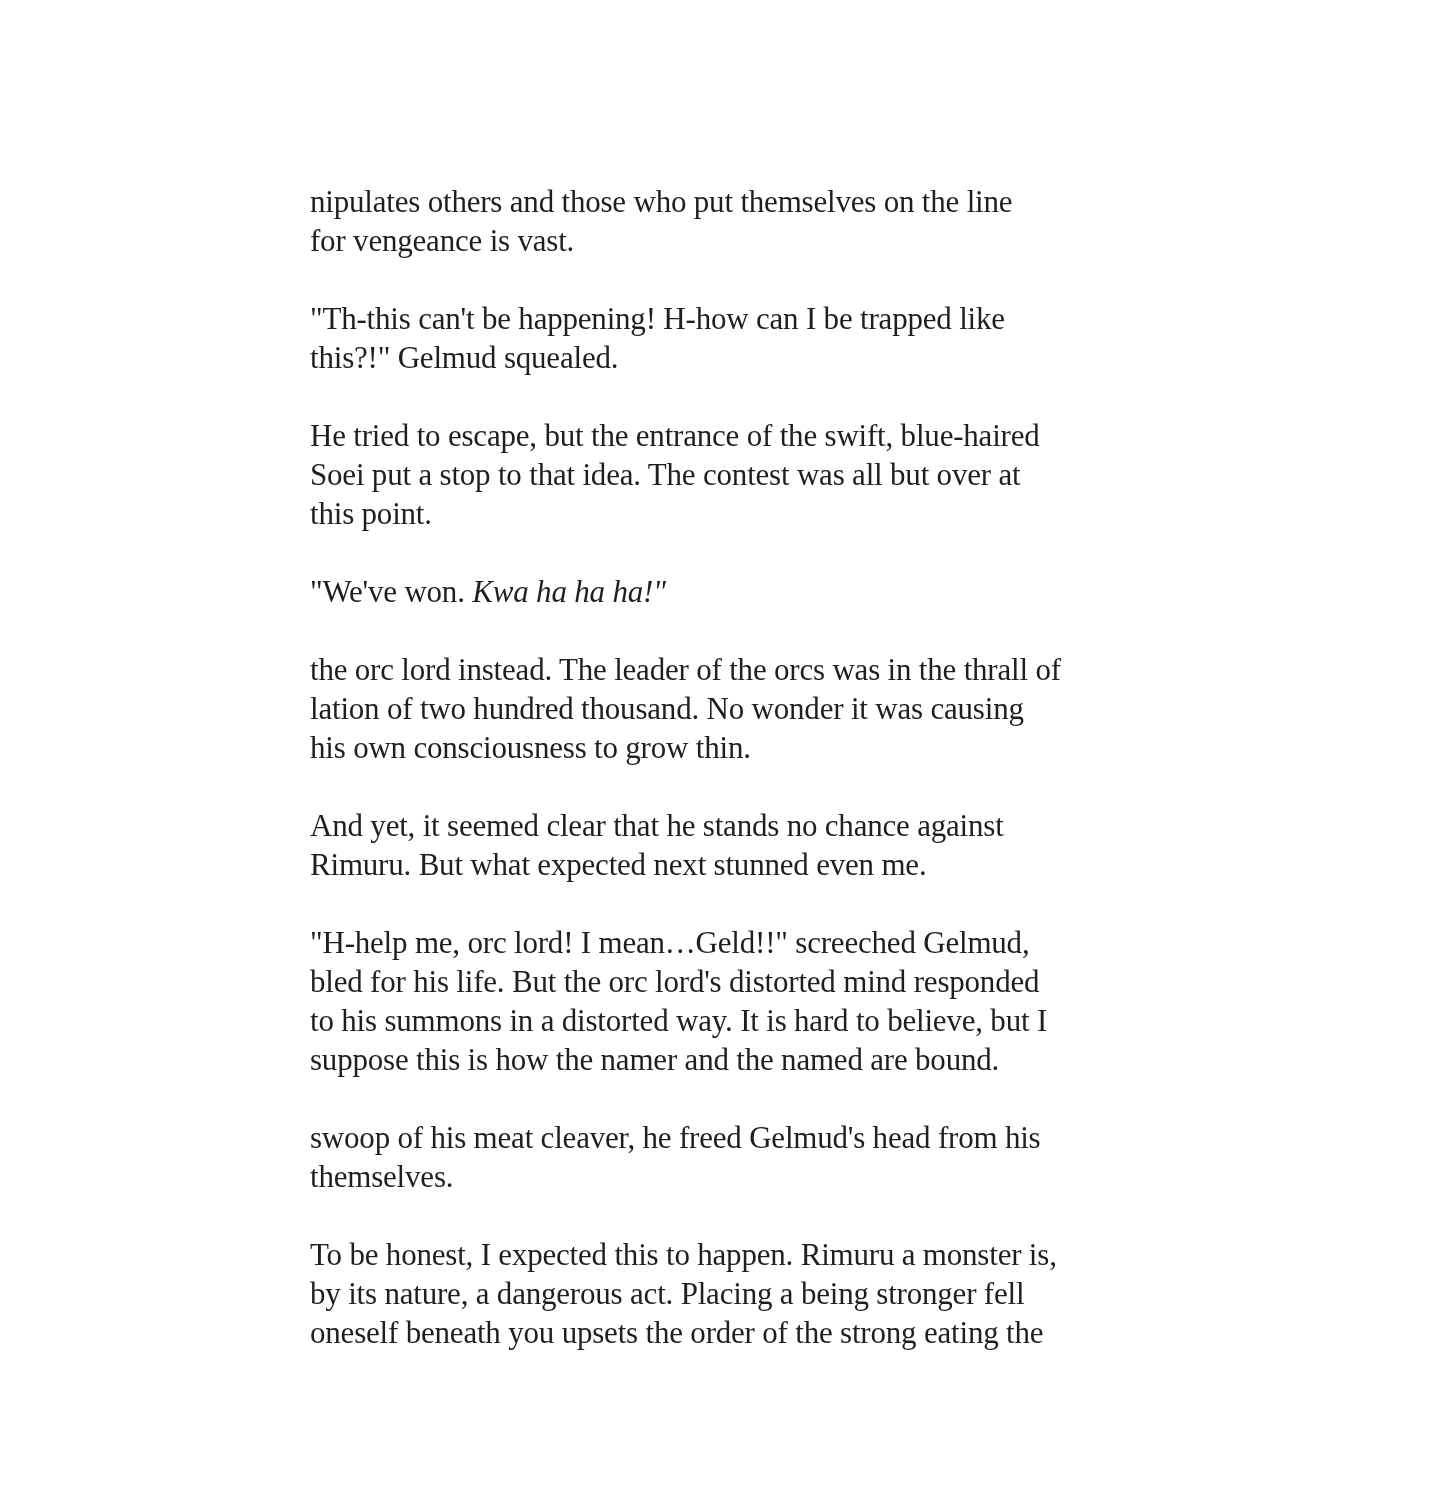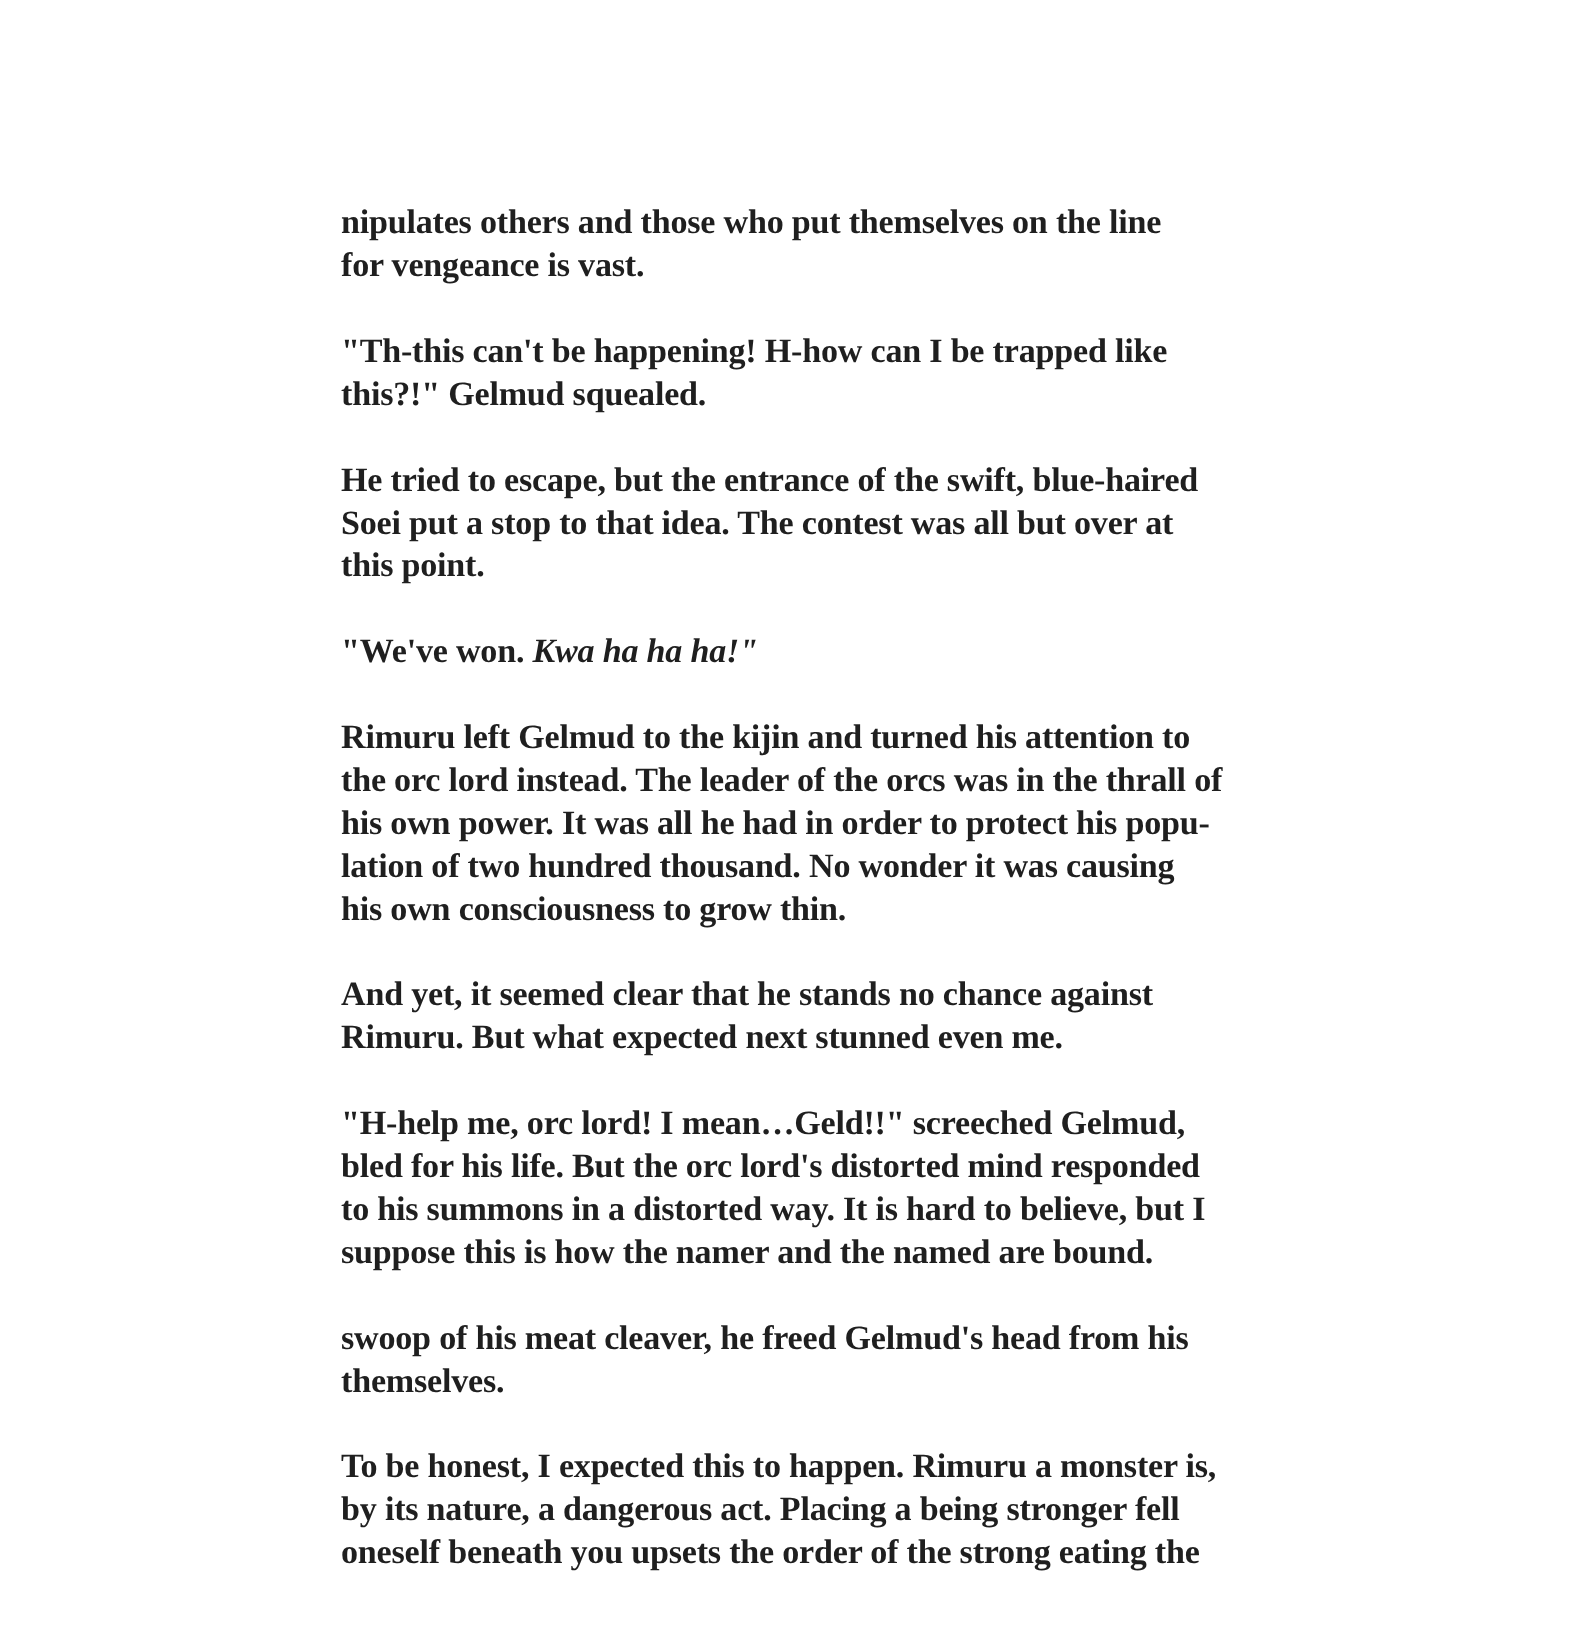"nipulates others and those who" .page { font-weight: bold -> none }
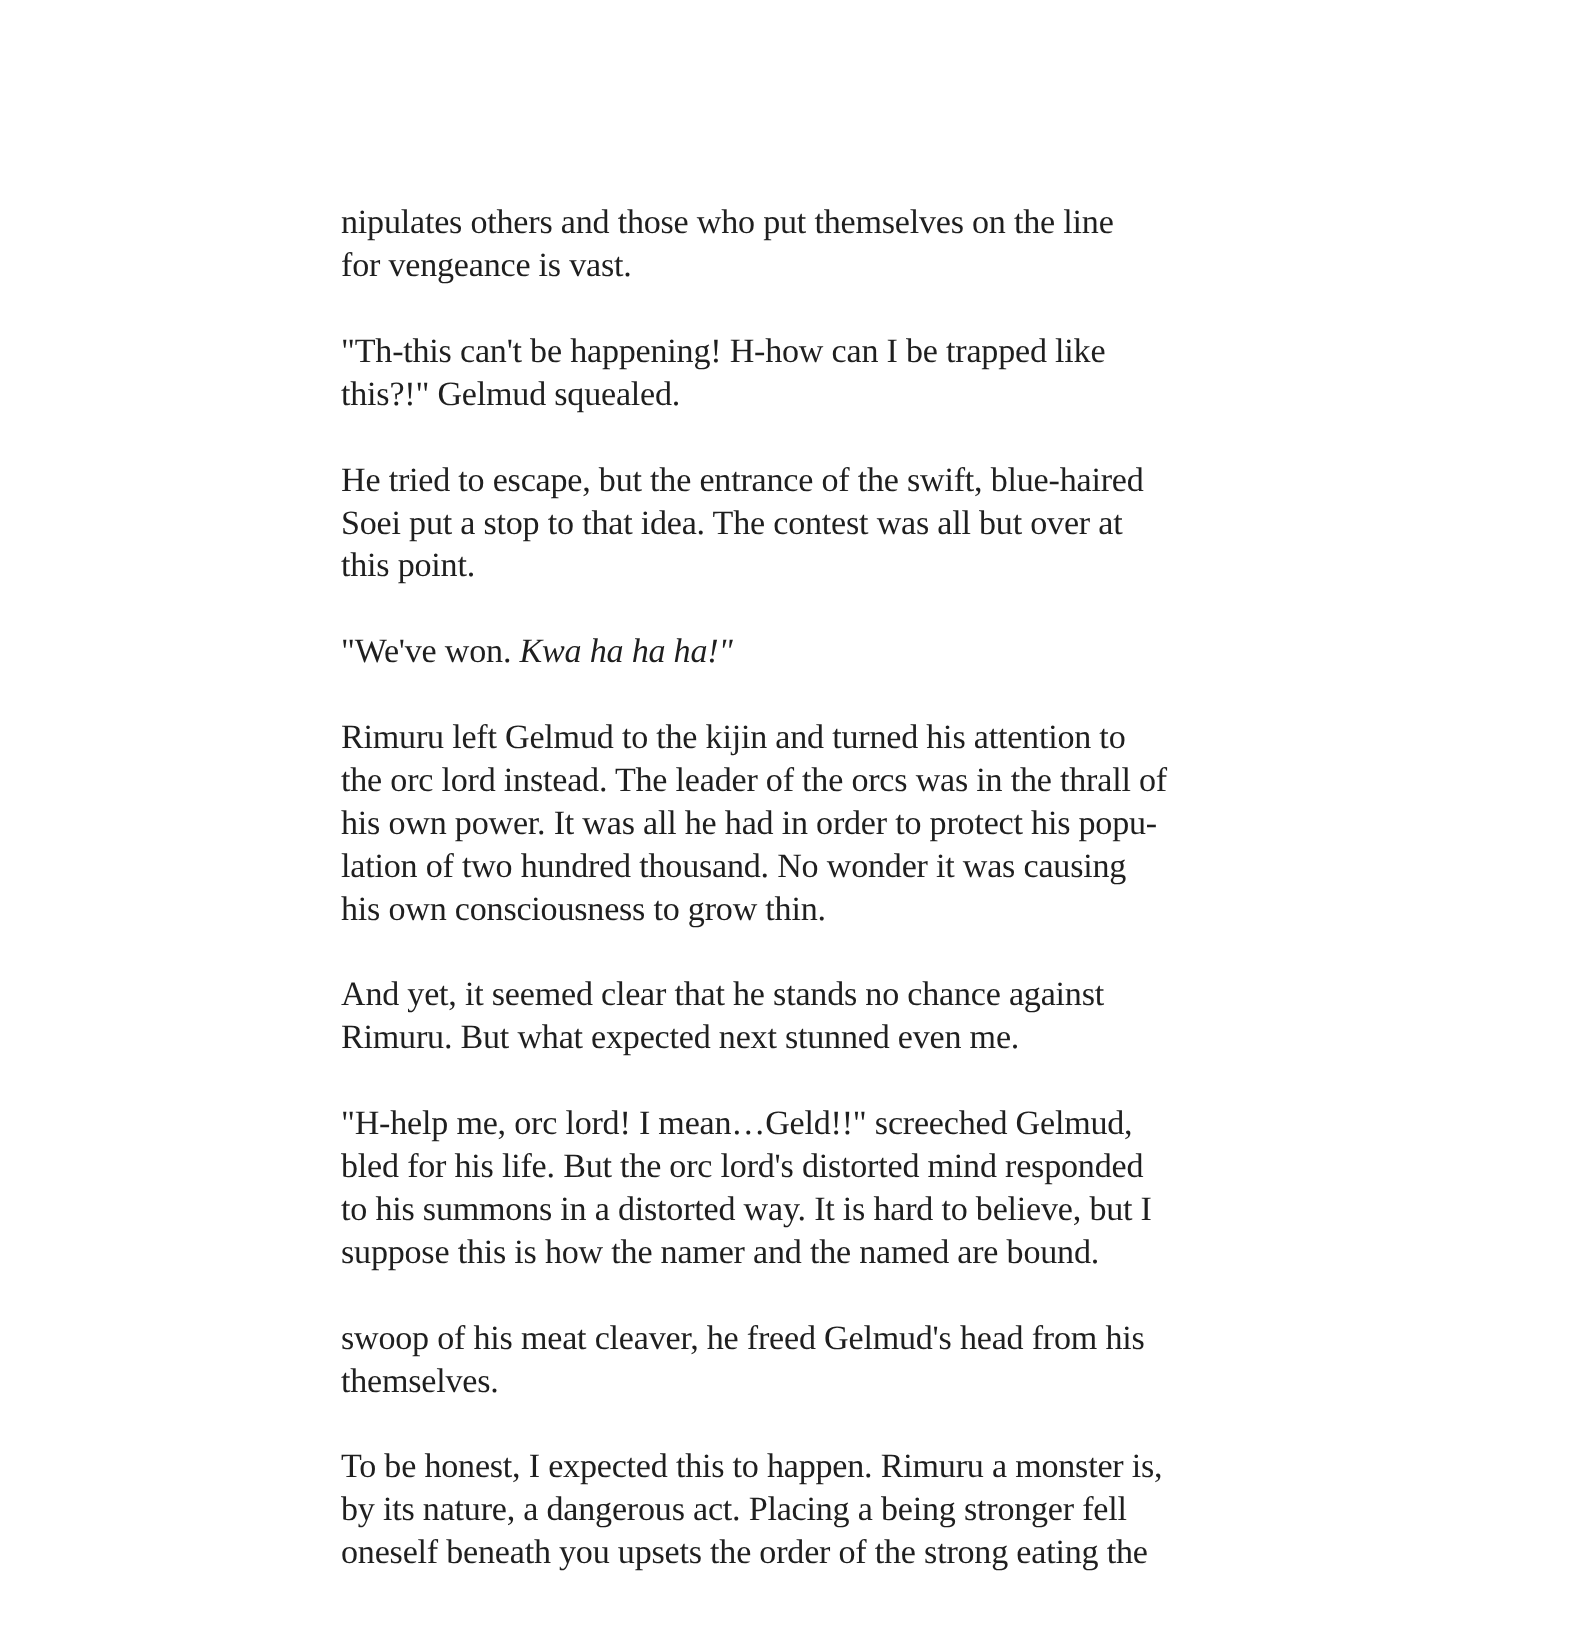"Rimuru left Gelmud to the" span.line { html: <span><span>Rimuru left Gelmud to the kijin and turned his attention to</span></span> -> none }
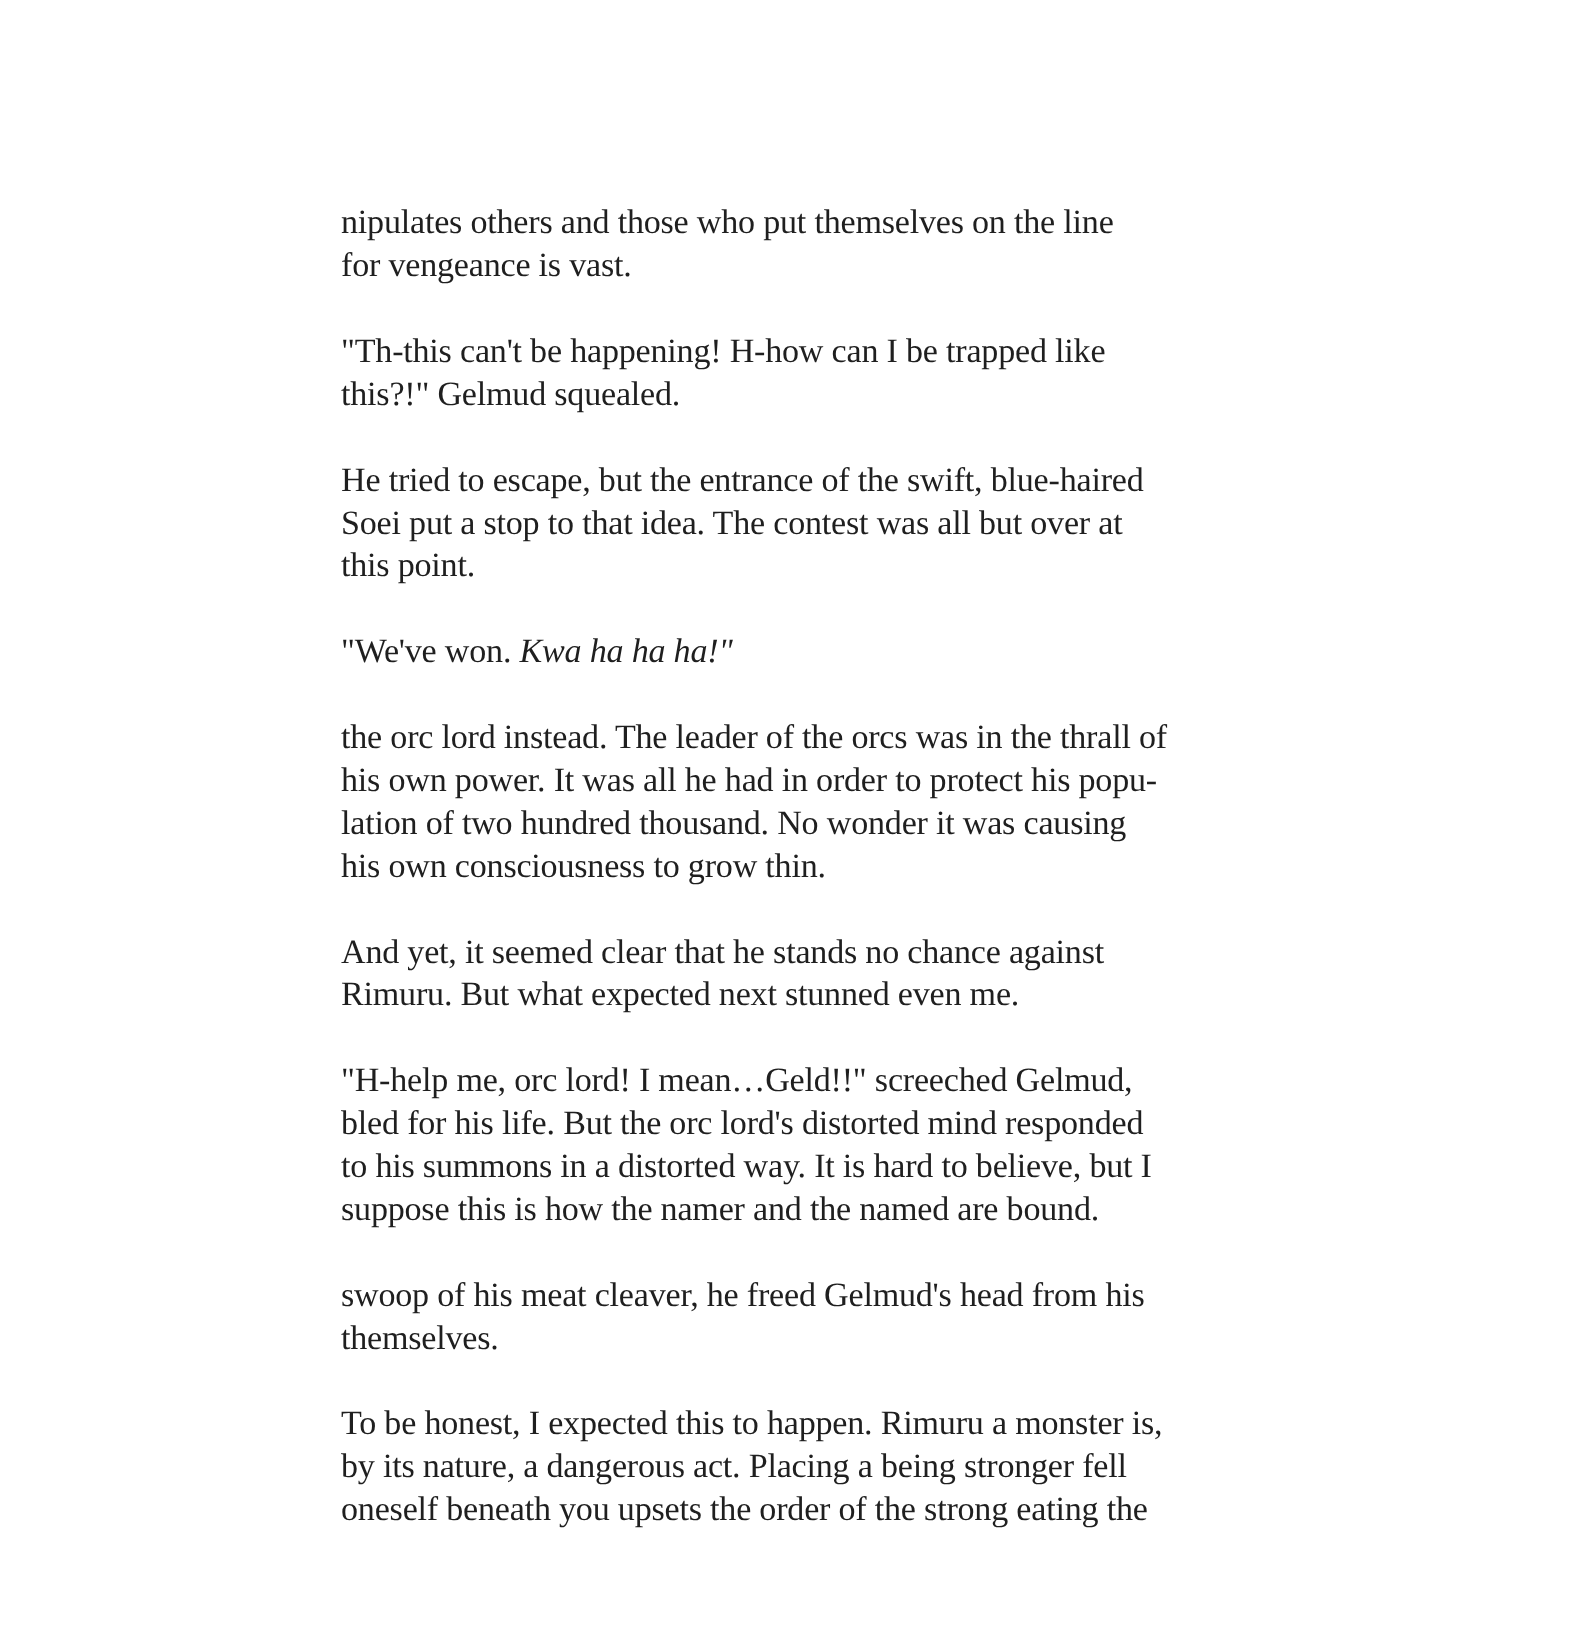"his own power. It was" span.line { html: <span><span>his own power. It was all he had in order to protect his popu-</span></span> -> none }
